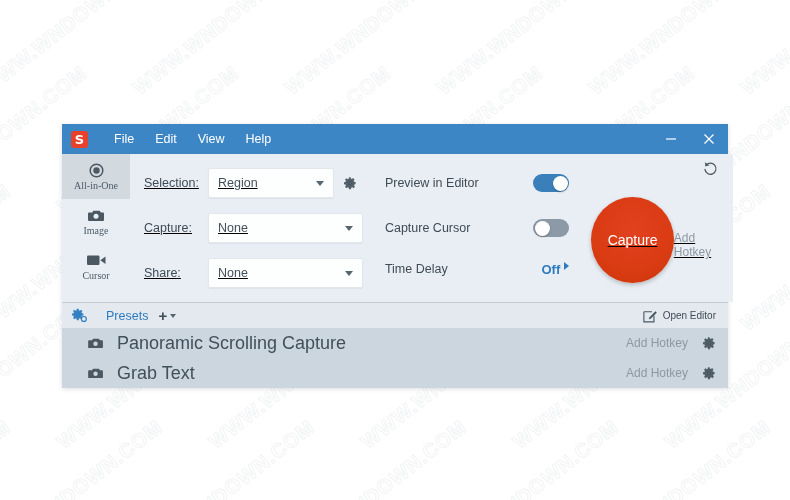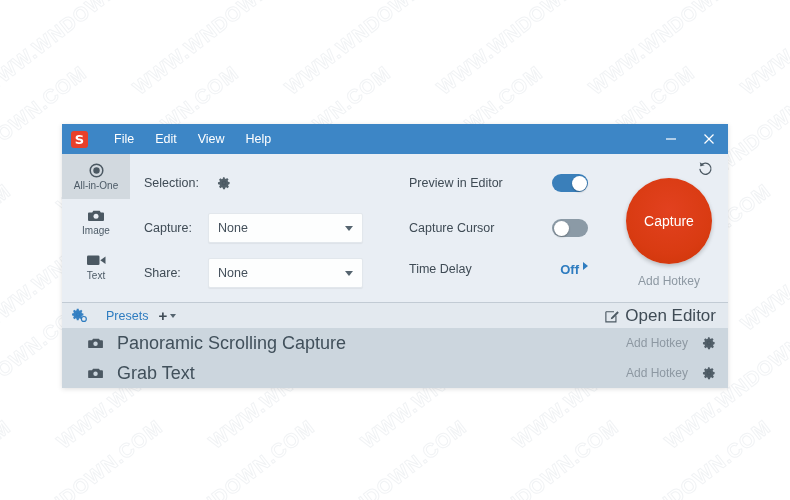"All-in-One" #sidebar { font-family: none -> Liberation Serif, serif }
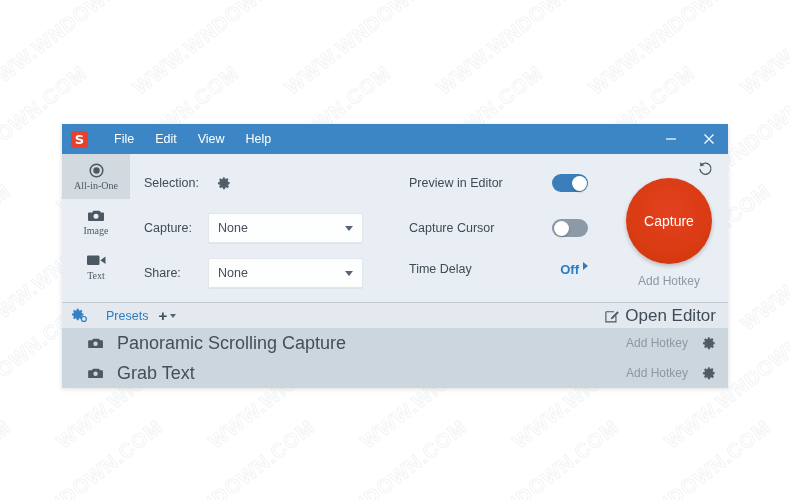"Selection:" #left-controls { text-decoration: none -> underline }
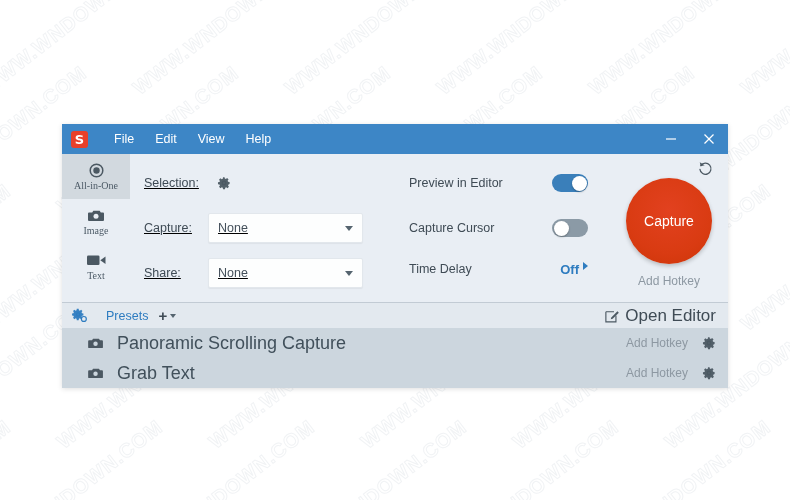"Region" div.dropdown { html: none -> <div> <span>Region</span> <span></span> </div> }
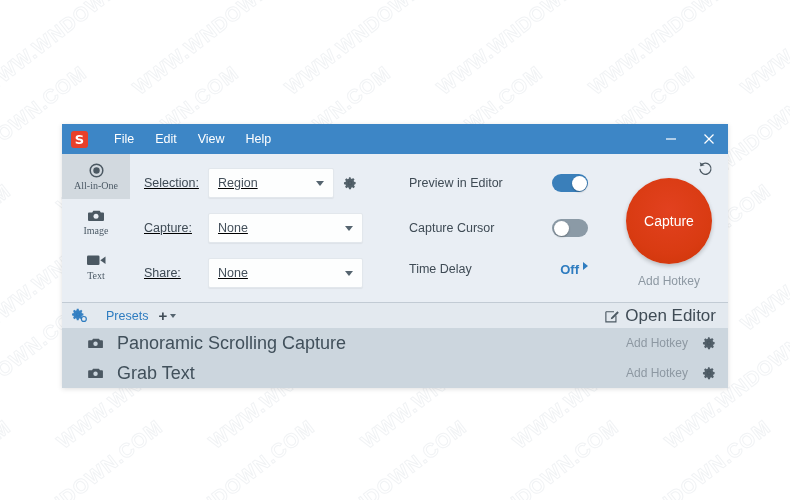"Preview in Editor" .toggle-row { margin-left: 14px -> none }
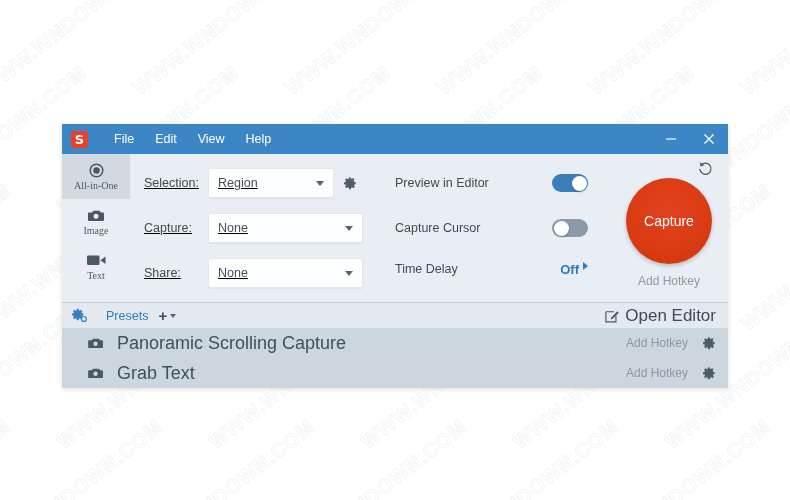"Capture" #capture-column { flex-direction: column -> row; text-decoration: none -> underline }
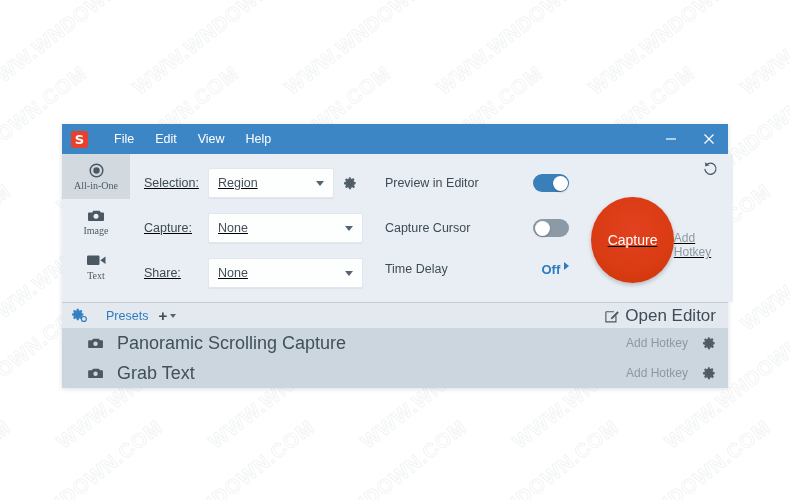"Text" span.label { text: Text -> Cursor }
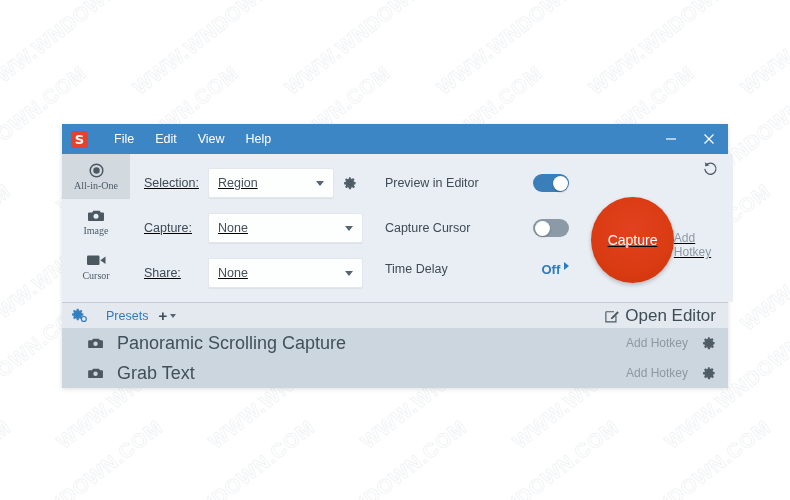"Open Editor" #open-editor-button { font-size: 17px -> 10px }
